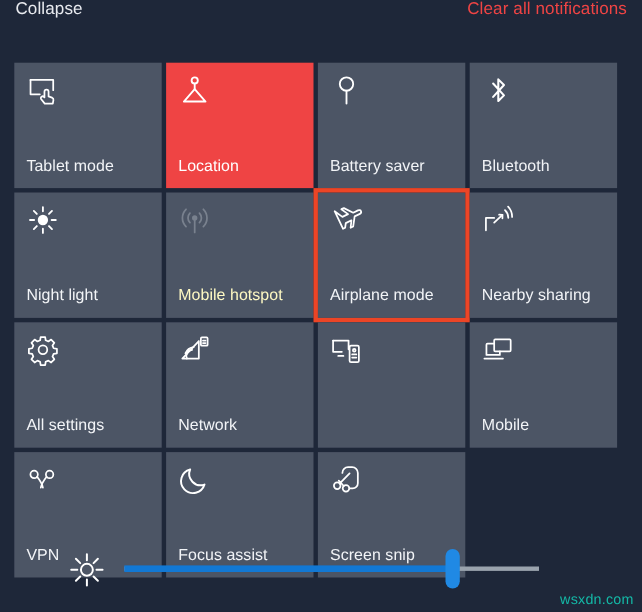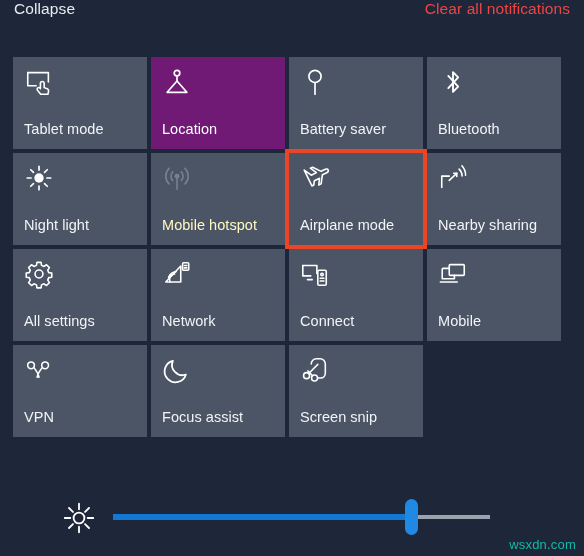"Tablet mode" .tile { height: 92px -> 114px }
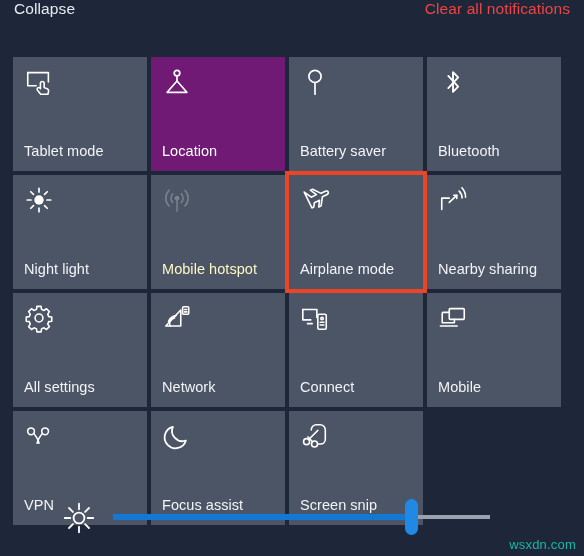"Location" .tile.active { background: #701a75 -> #ef4444 }
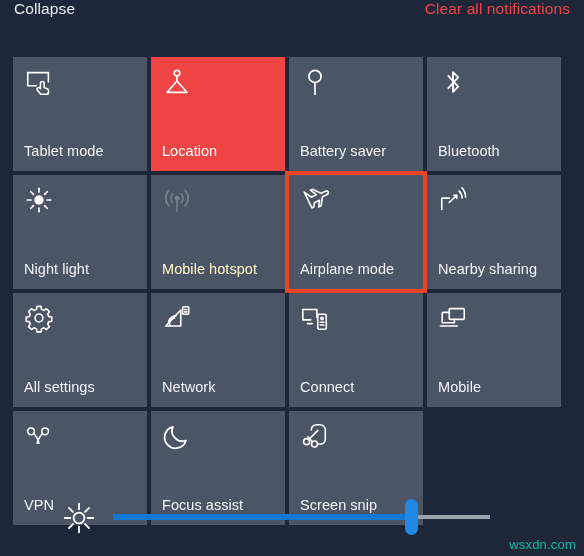"Connect" span.tile-label { html: <span>Connect</span> -> none }
